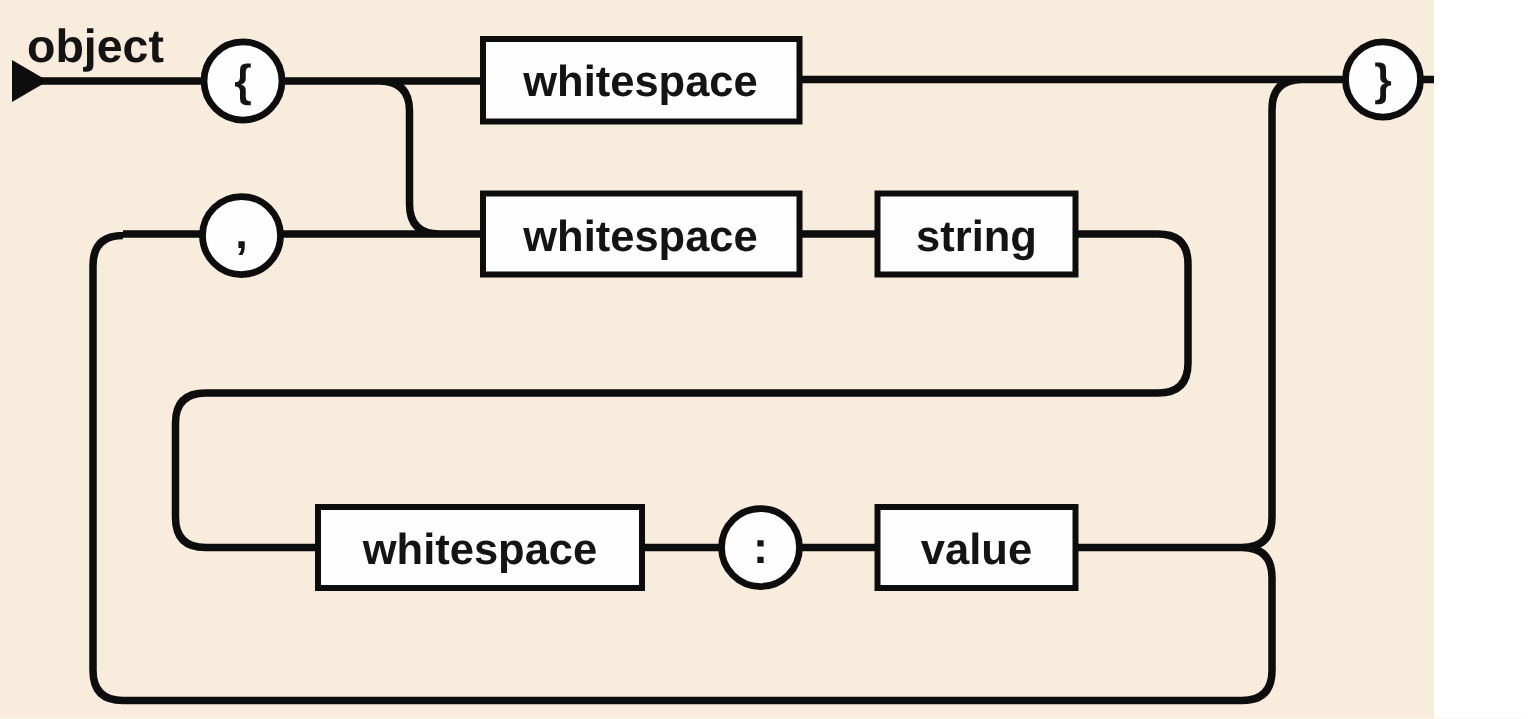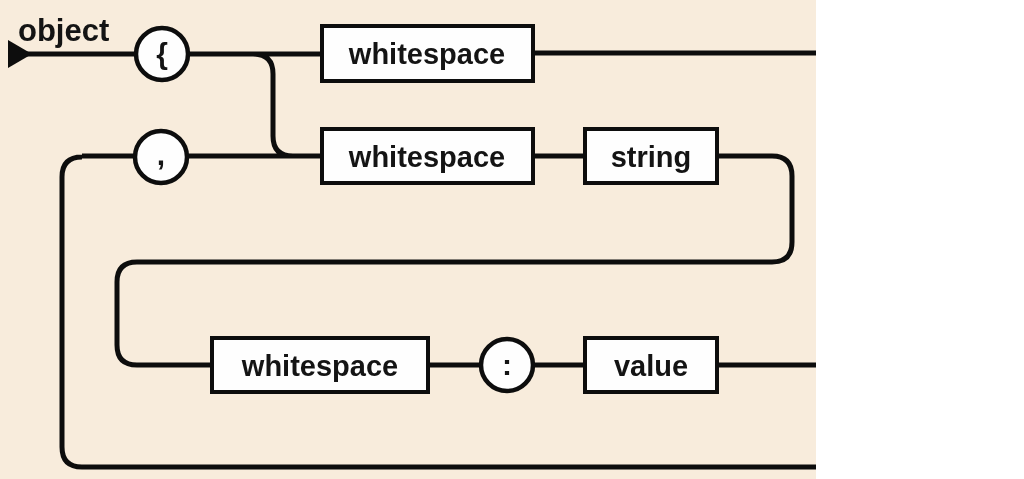"object" #stage { width: 816px -> 956px }
